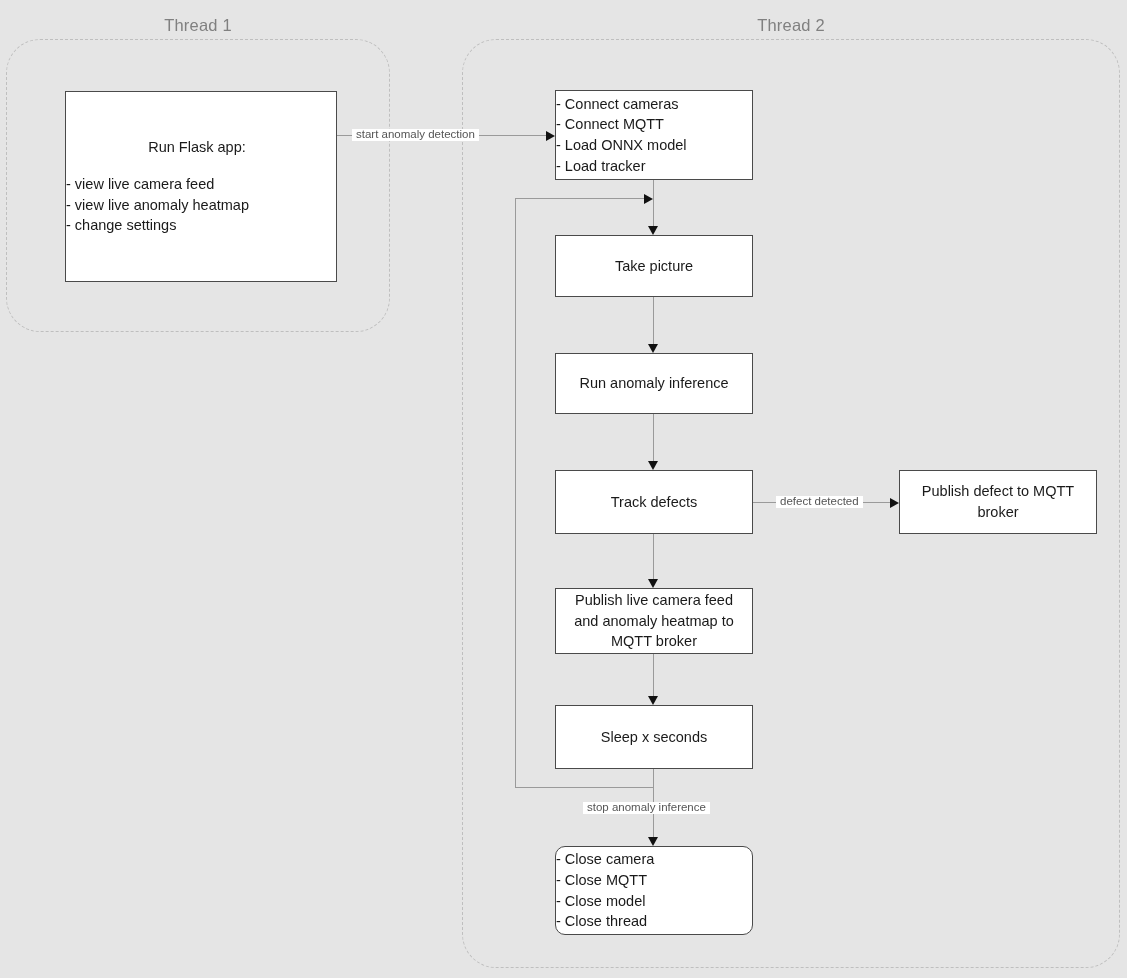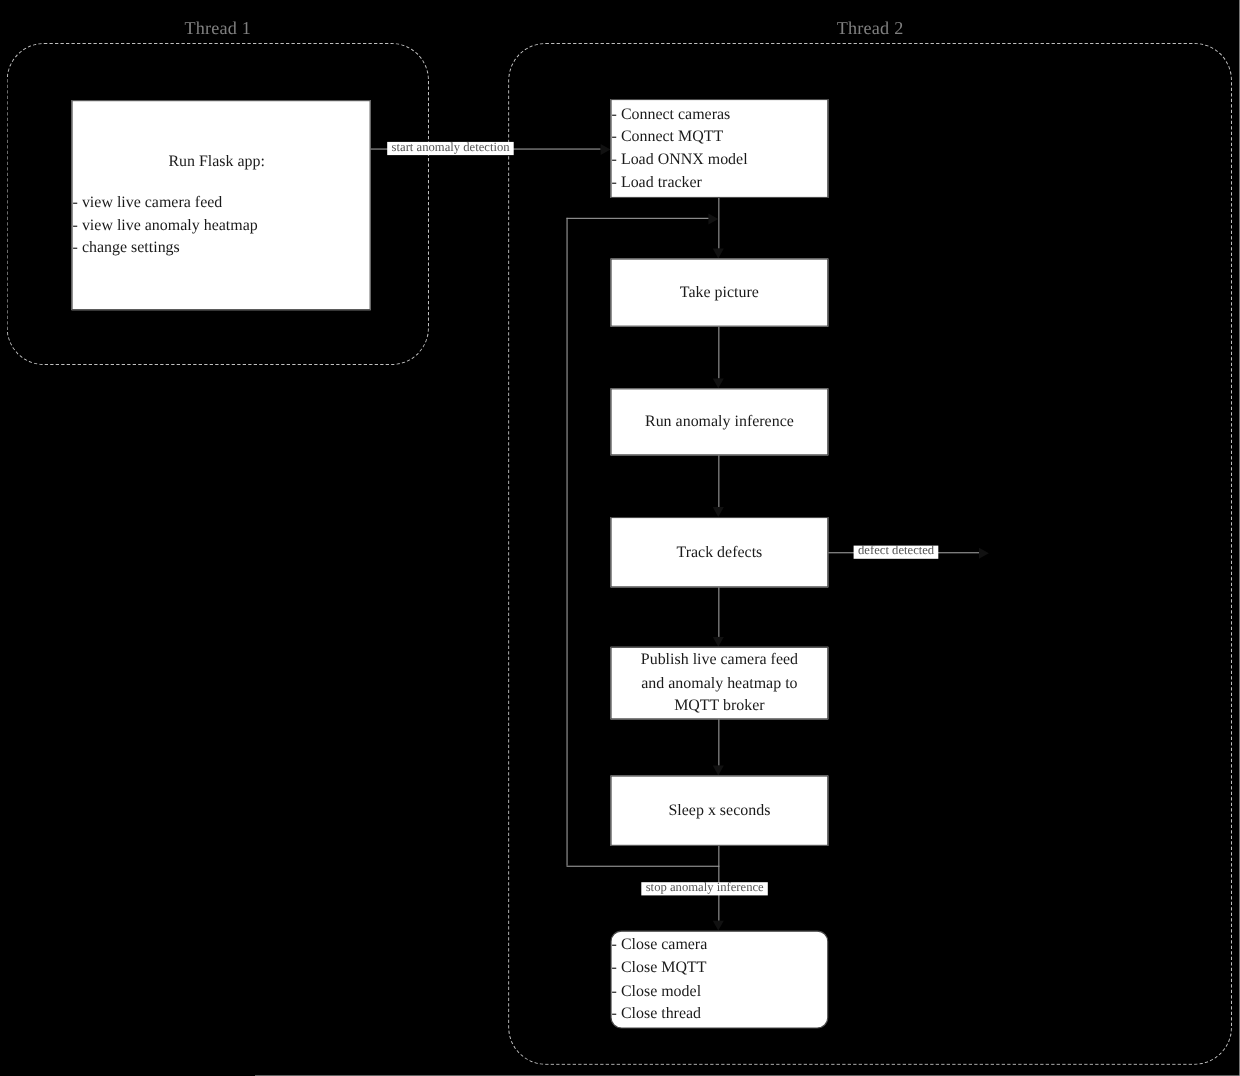"Thread 1" #canvas { background: #000000 -> #e5e5e5; font-family: Liberation Serif, serif -> none }
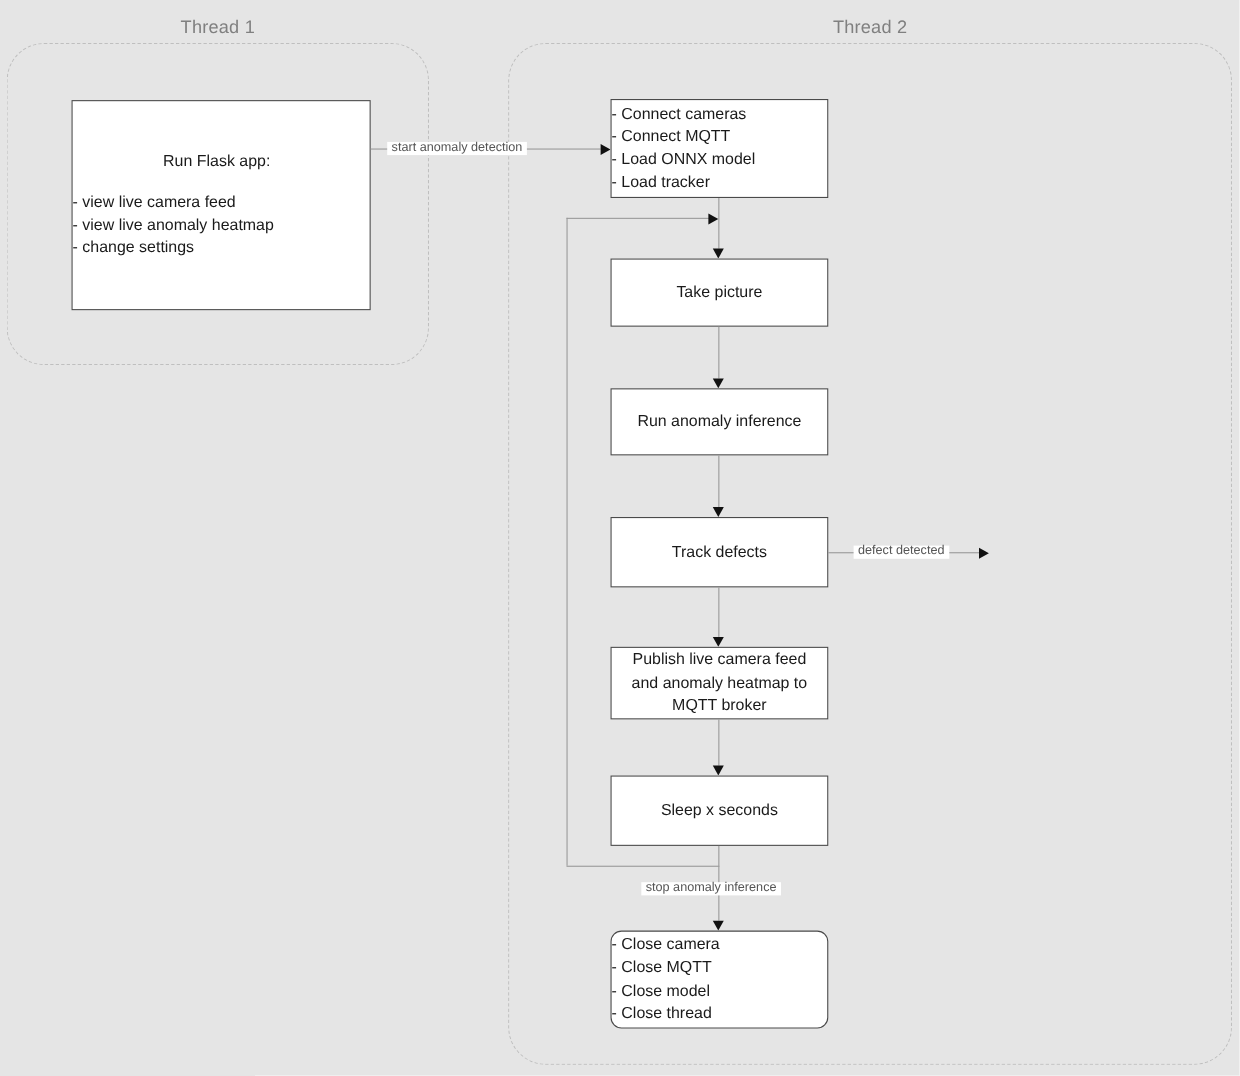"Publish defect to MQTT" div.node { html: none -> <div> <div> <div>Publish defect to MQTT</div> <div>broker</div> </div> </div> }
